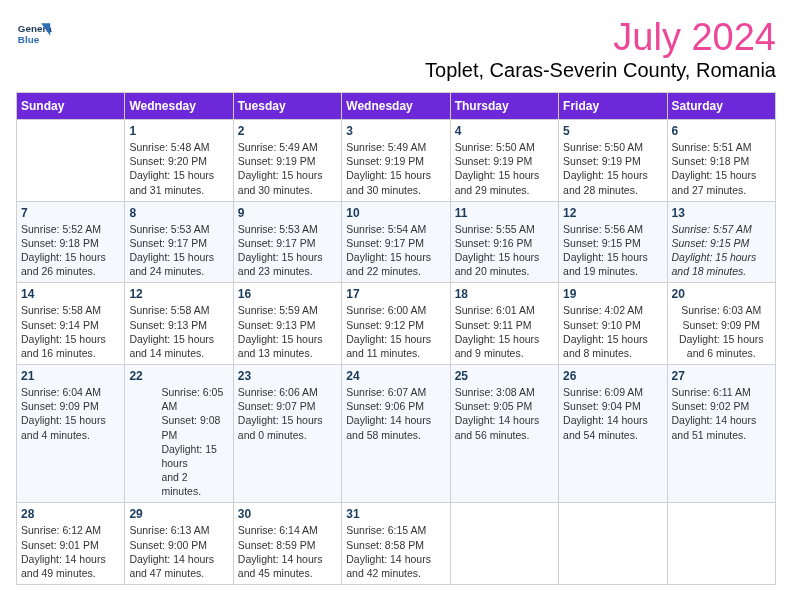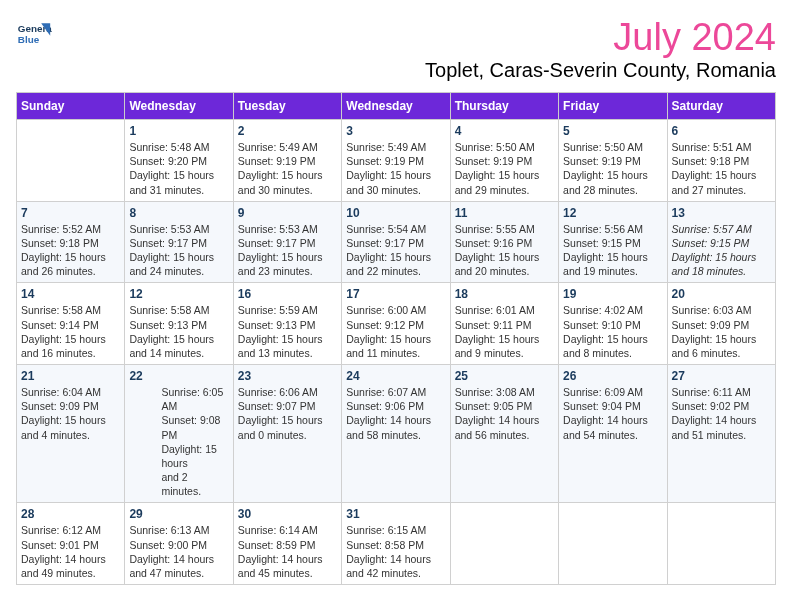"Sunrise: 6:03 AM" div.day-info { text-align: none -> center }
